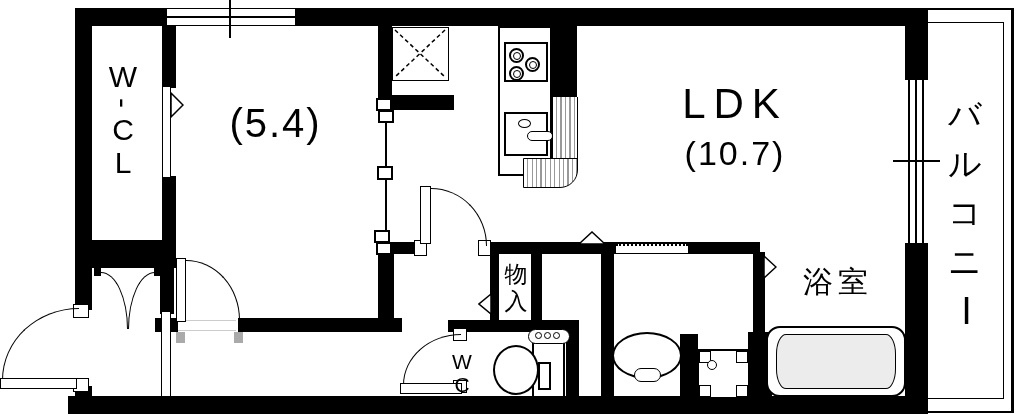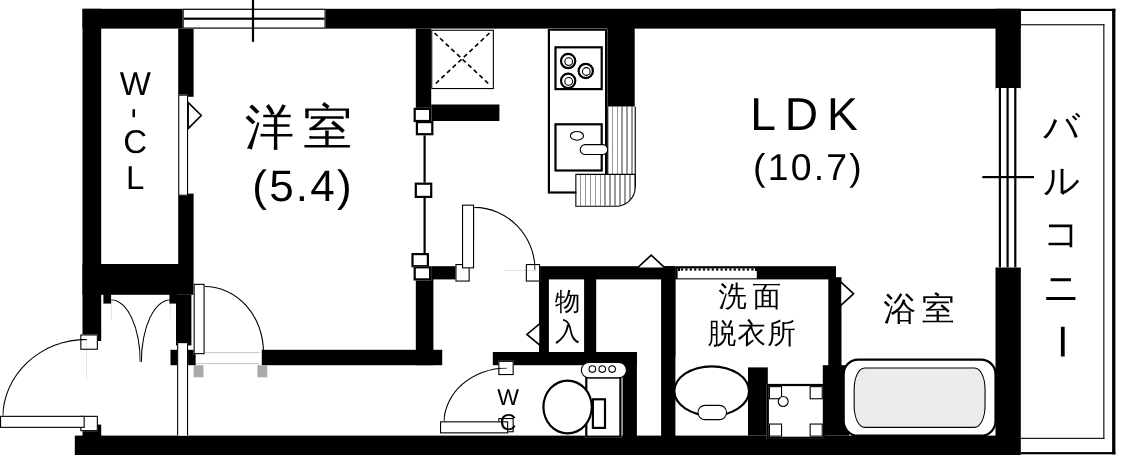"洋室" div { html: <div>洋室</div> -> none }
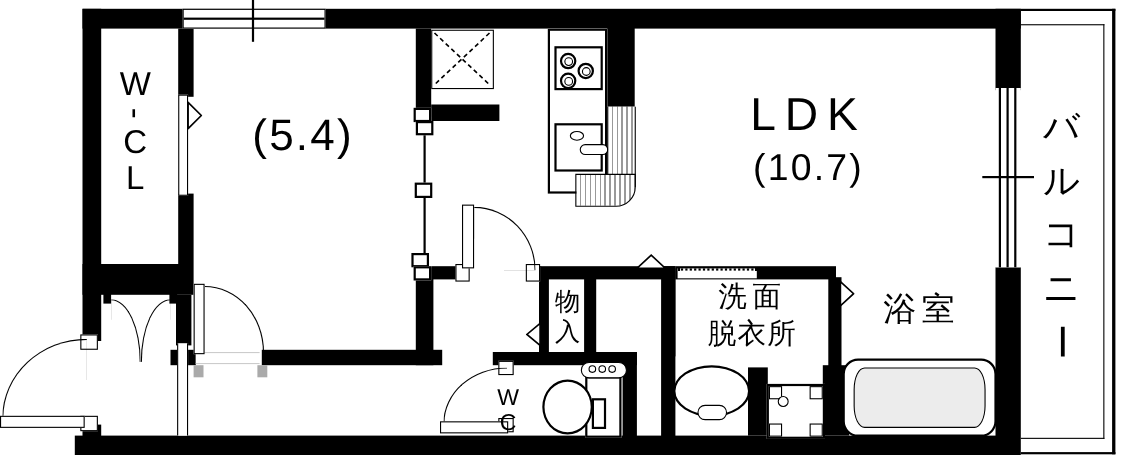"洗面" div.lbl { html: <div> <div>洗面</div> <div>脱衣所</div> </div> -> none }
